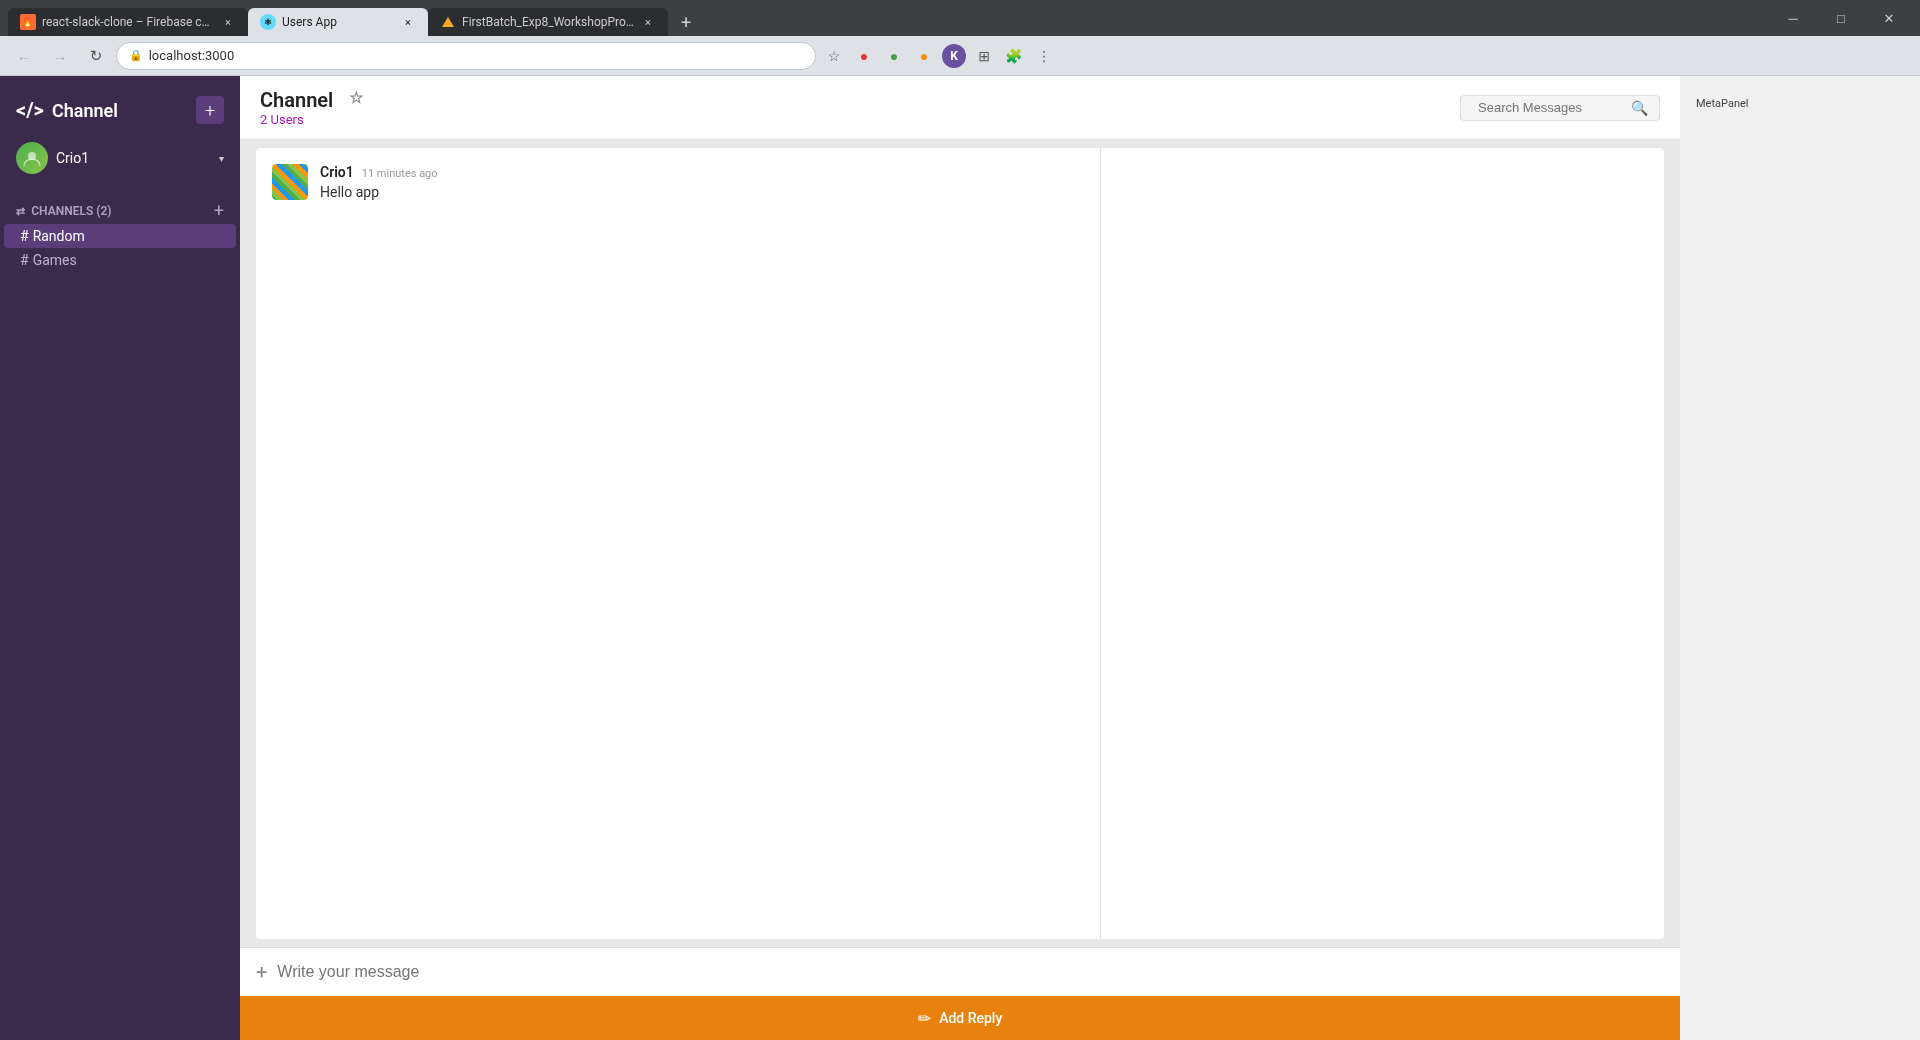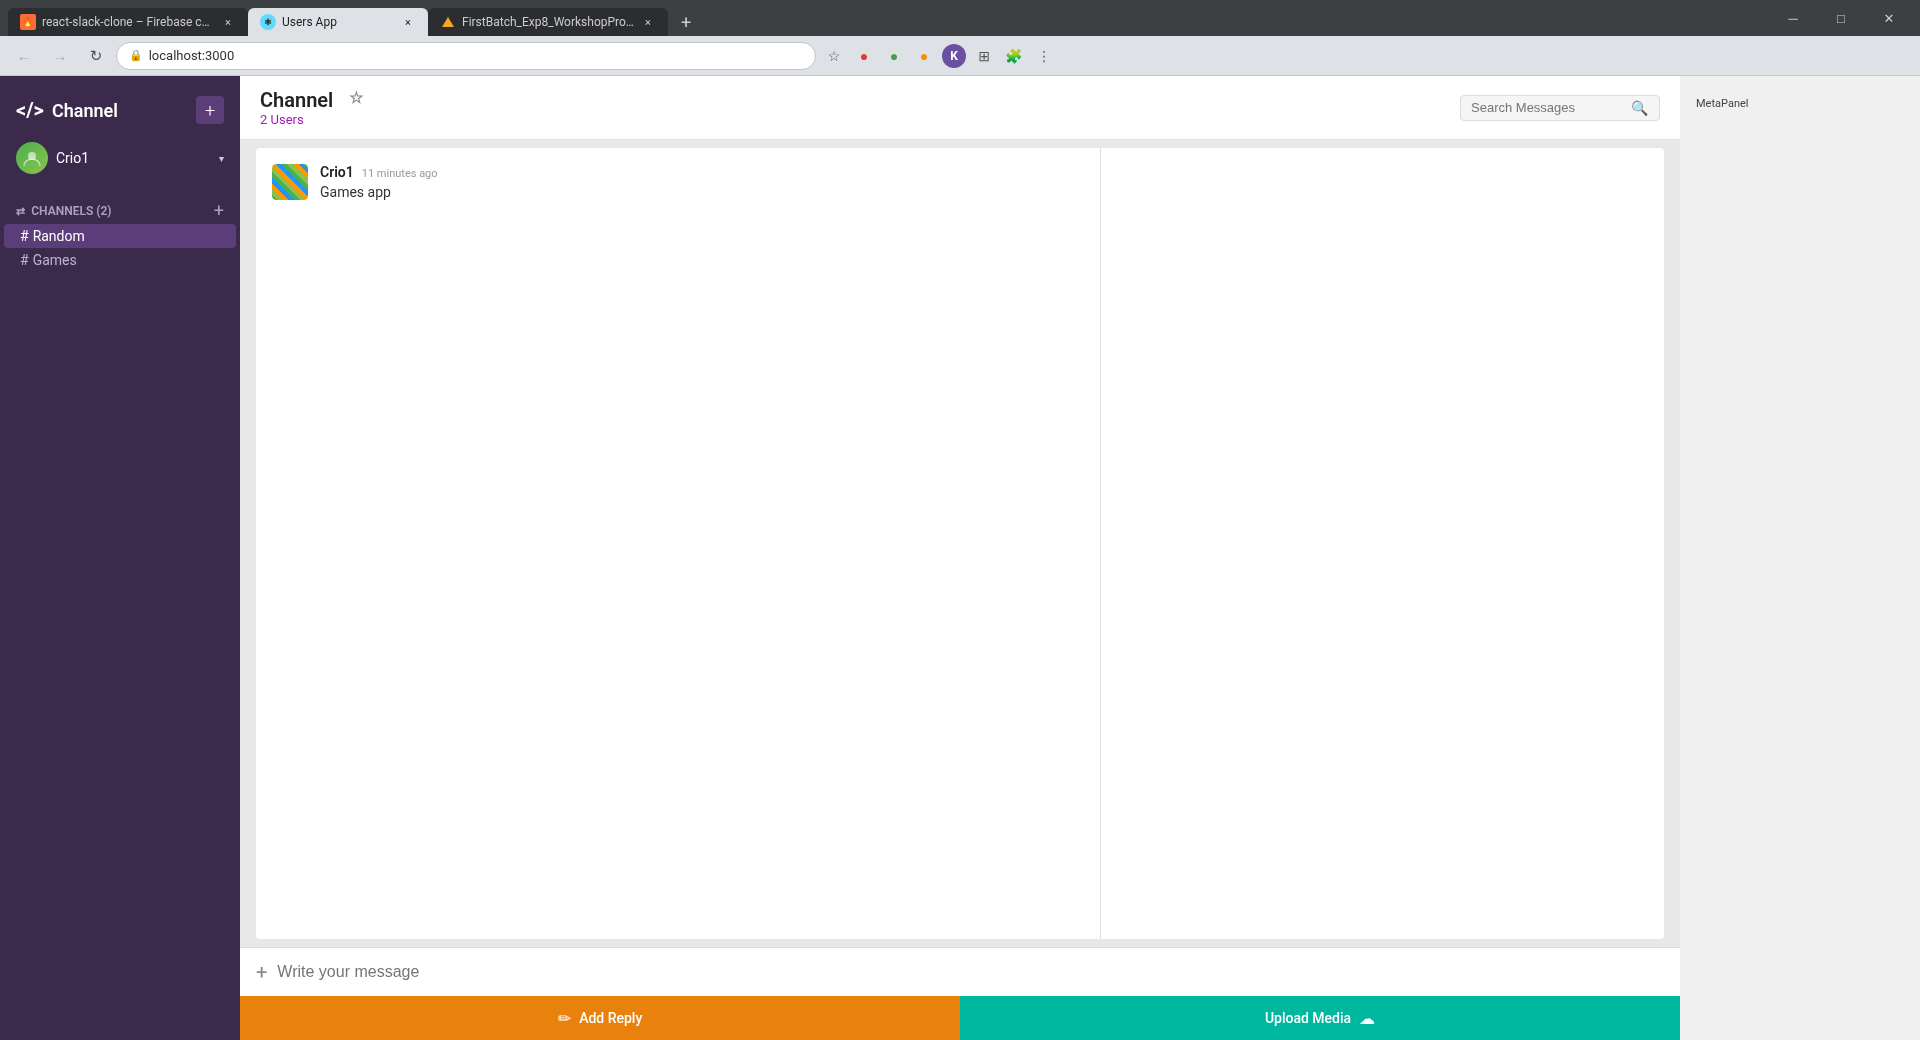"Search Messages" .search-input { margin-left: none -> 7px }
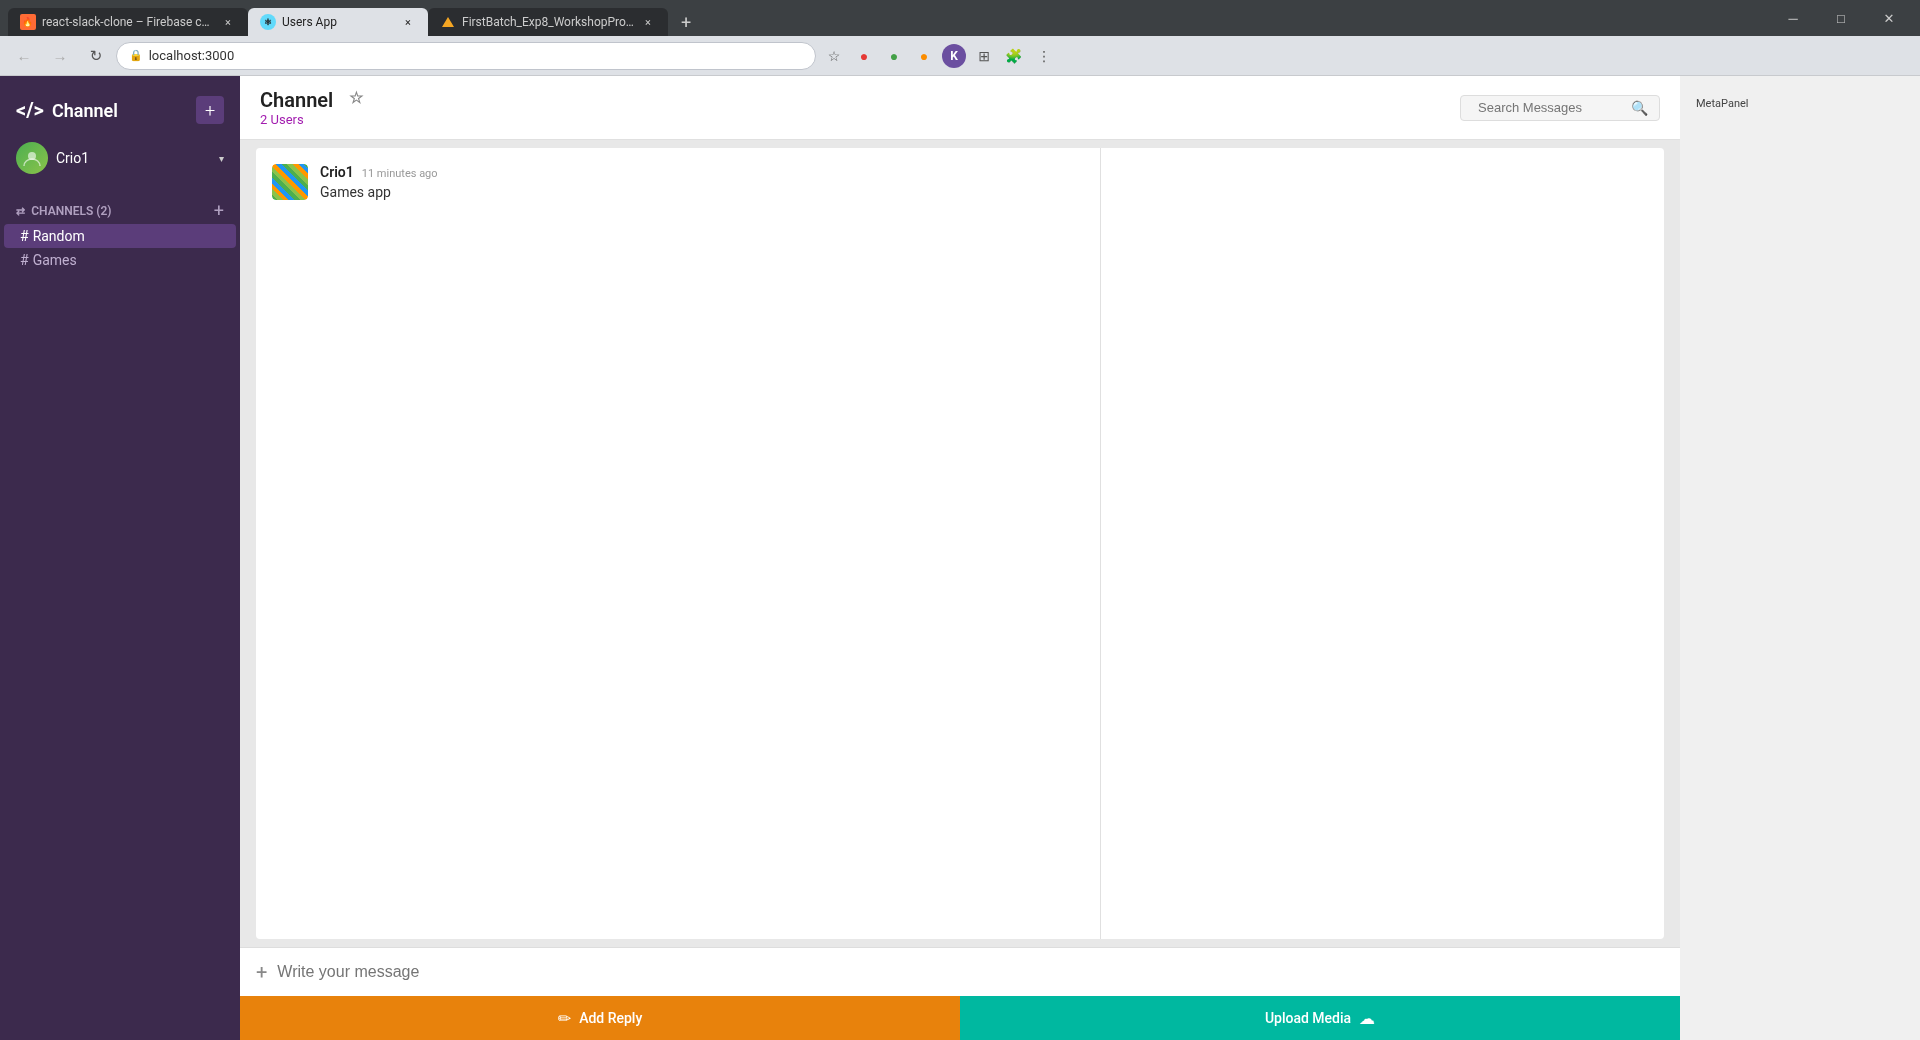"Games app" div.message-text { text: Games -> Hello }
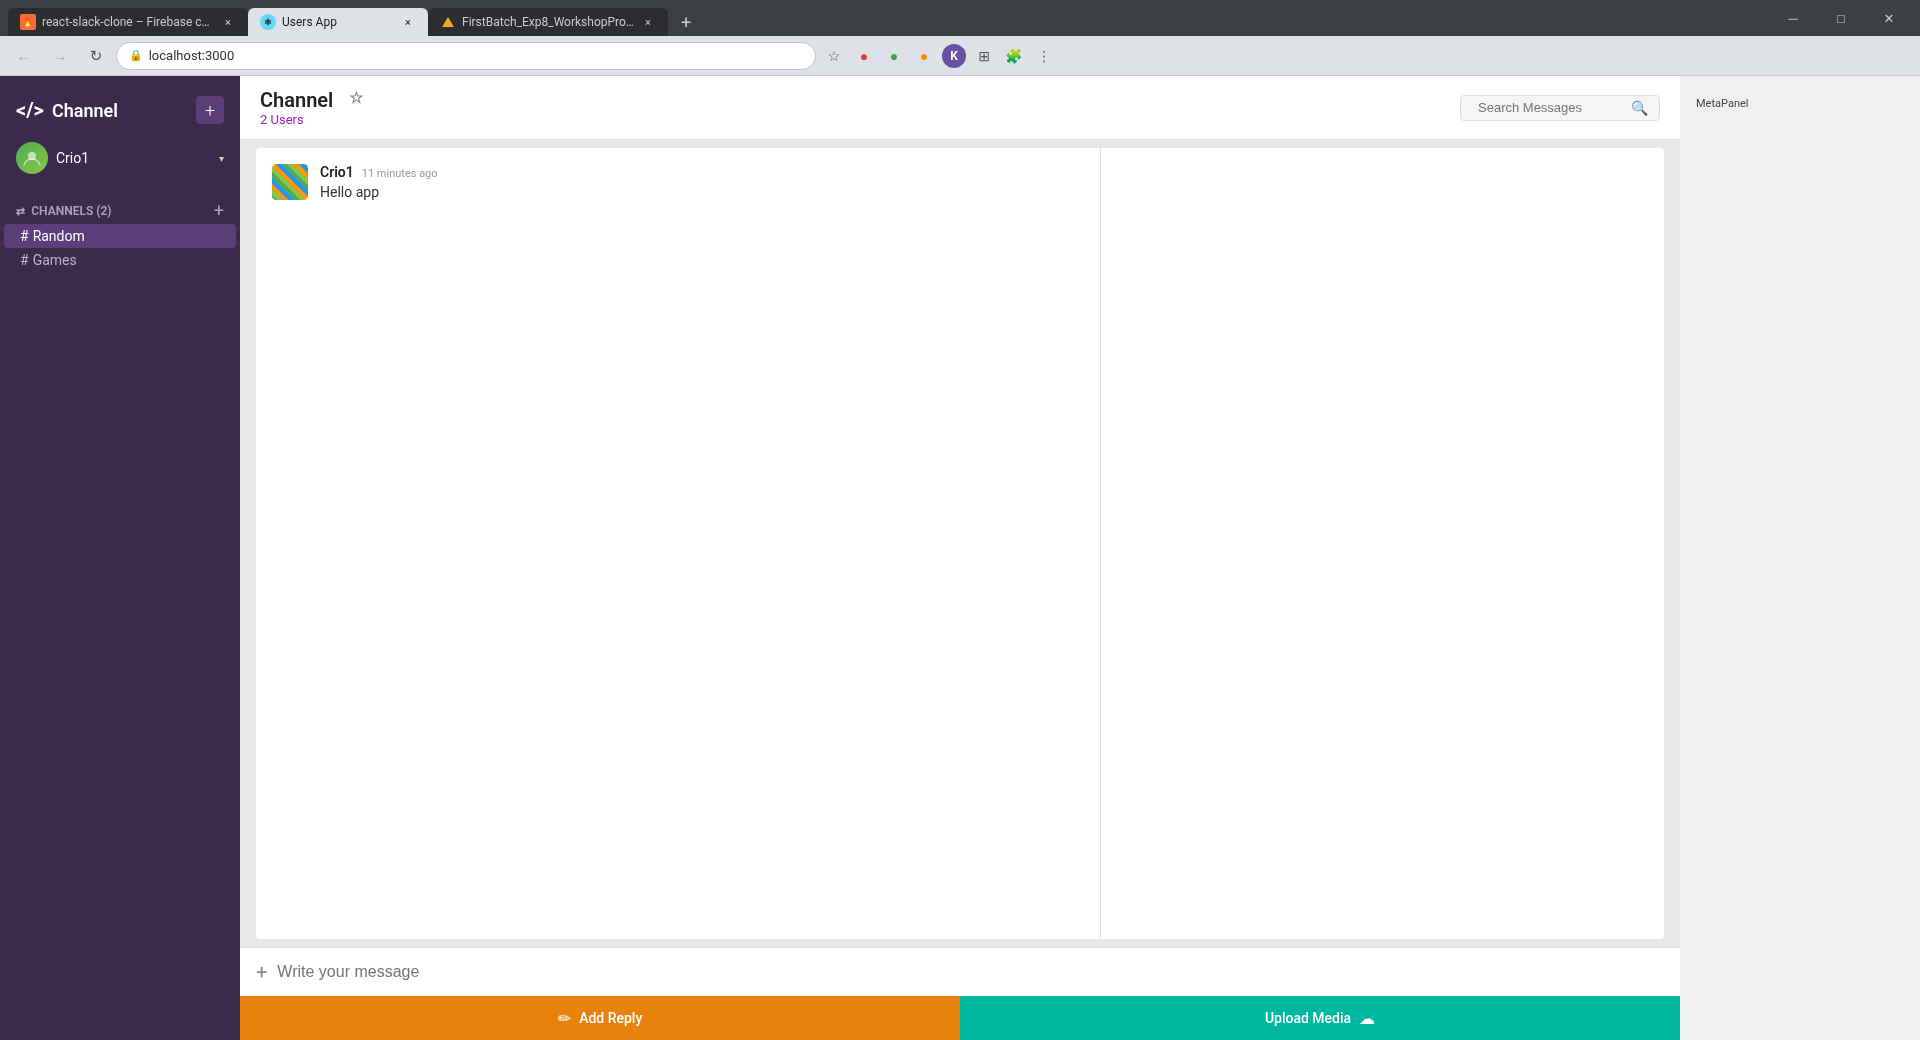"Upload Media" div.upload-media-btn { html: <div> <span>Upload Media</span> <span>☁</span> </div> -> none }
